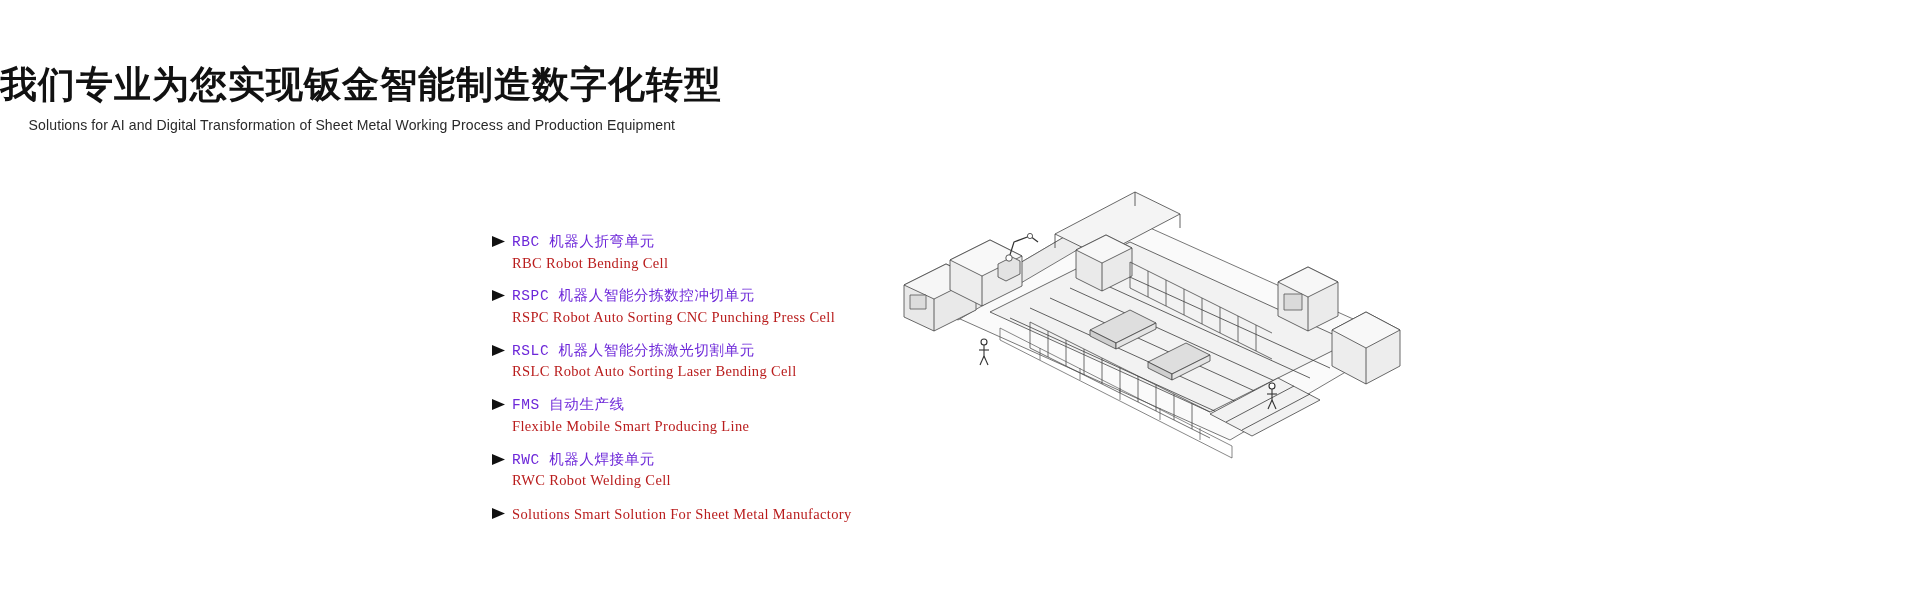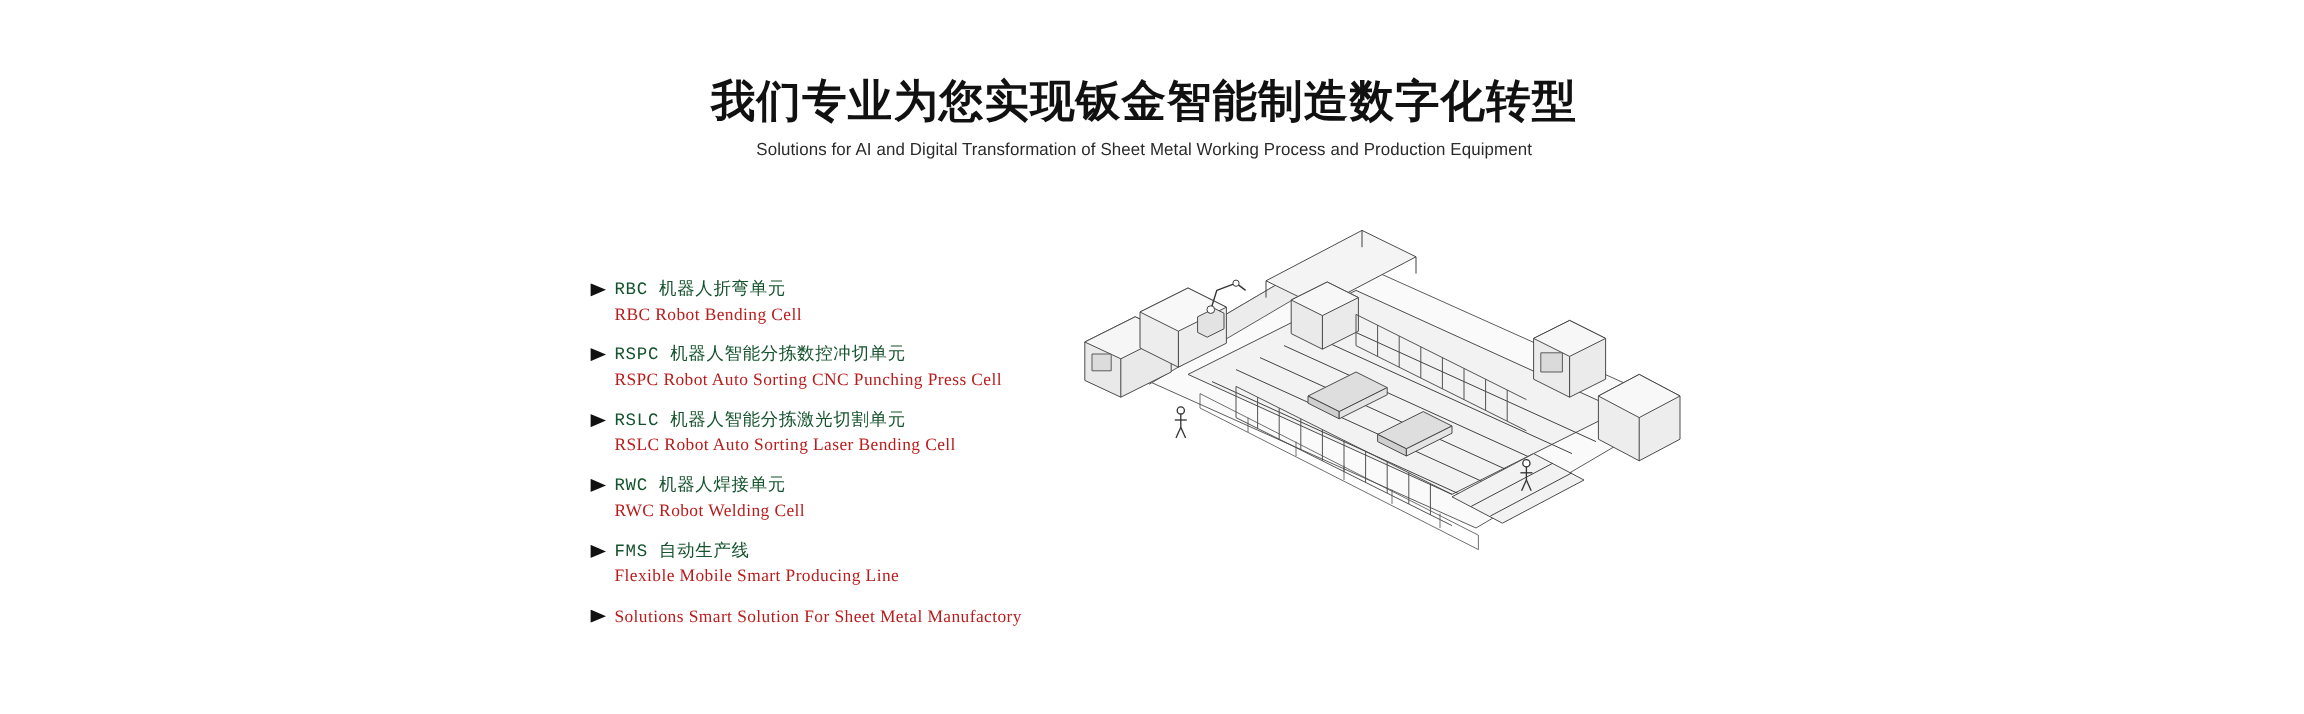"我们专业为您实现钣金智能制造数字化转型" .header { text-align: center -> none }
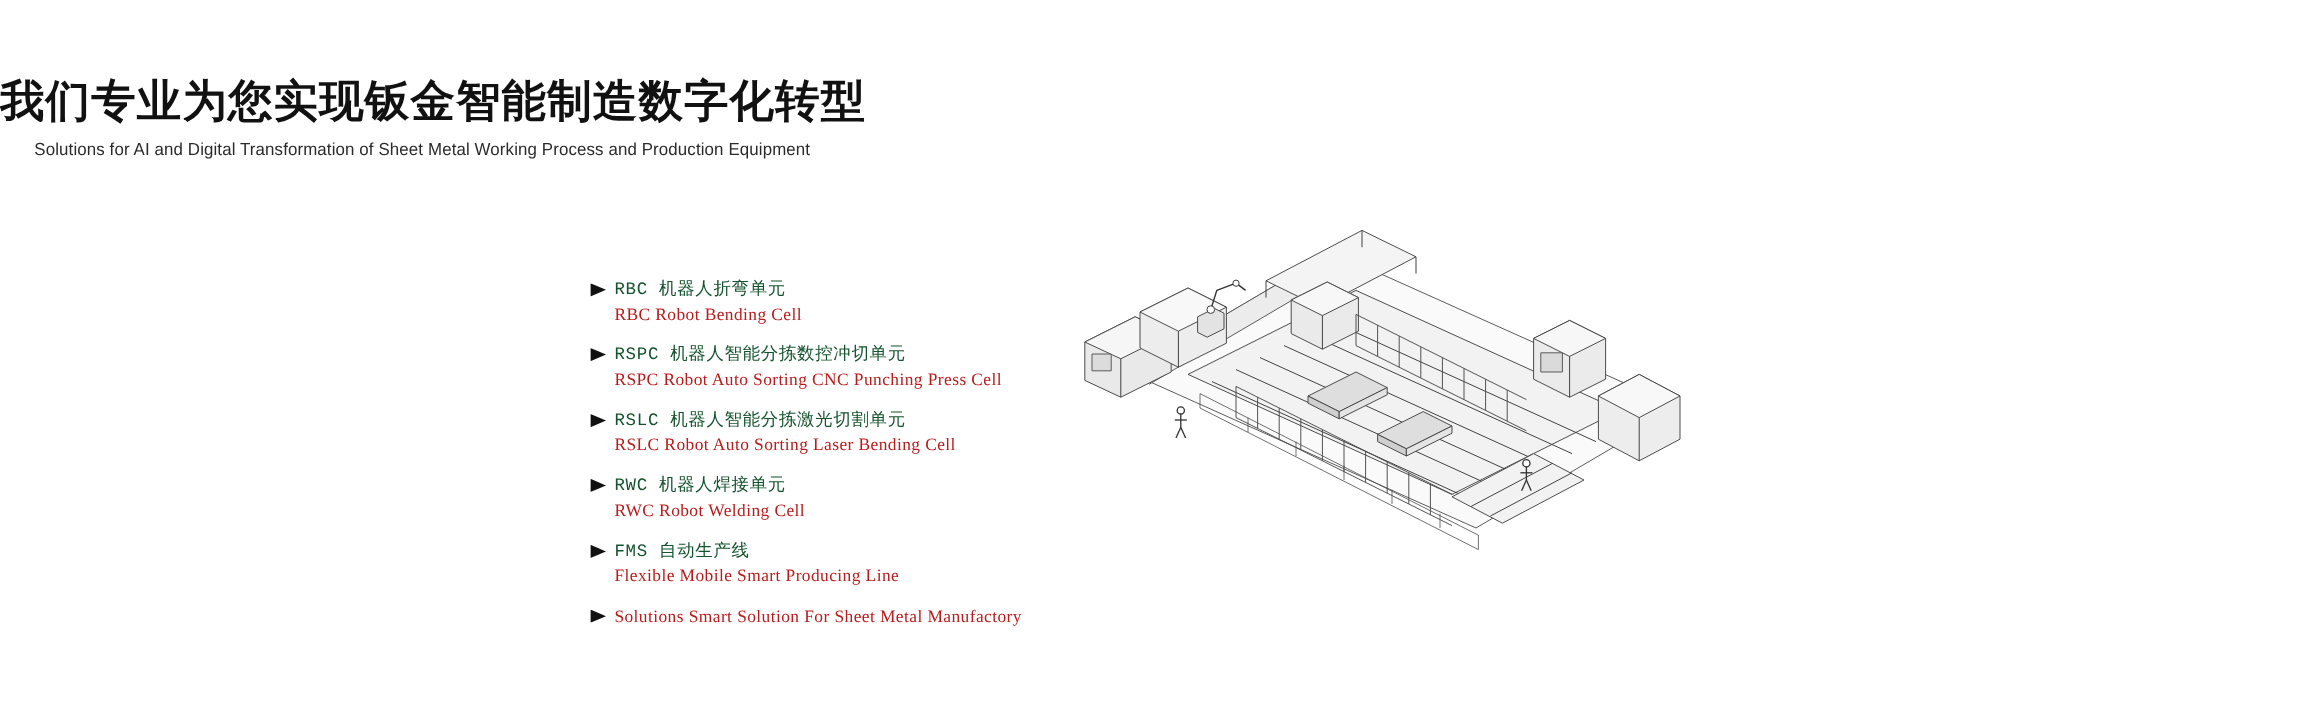"RBC 机器人折弯单元" .feature-cn { color: #14532d -> #6d28d9 }
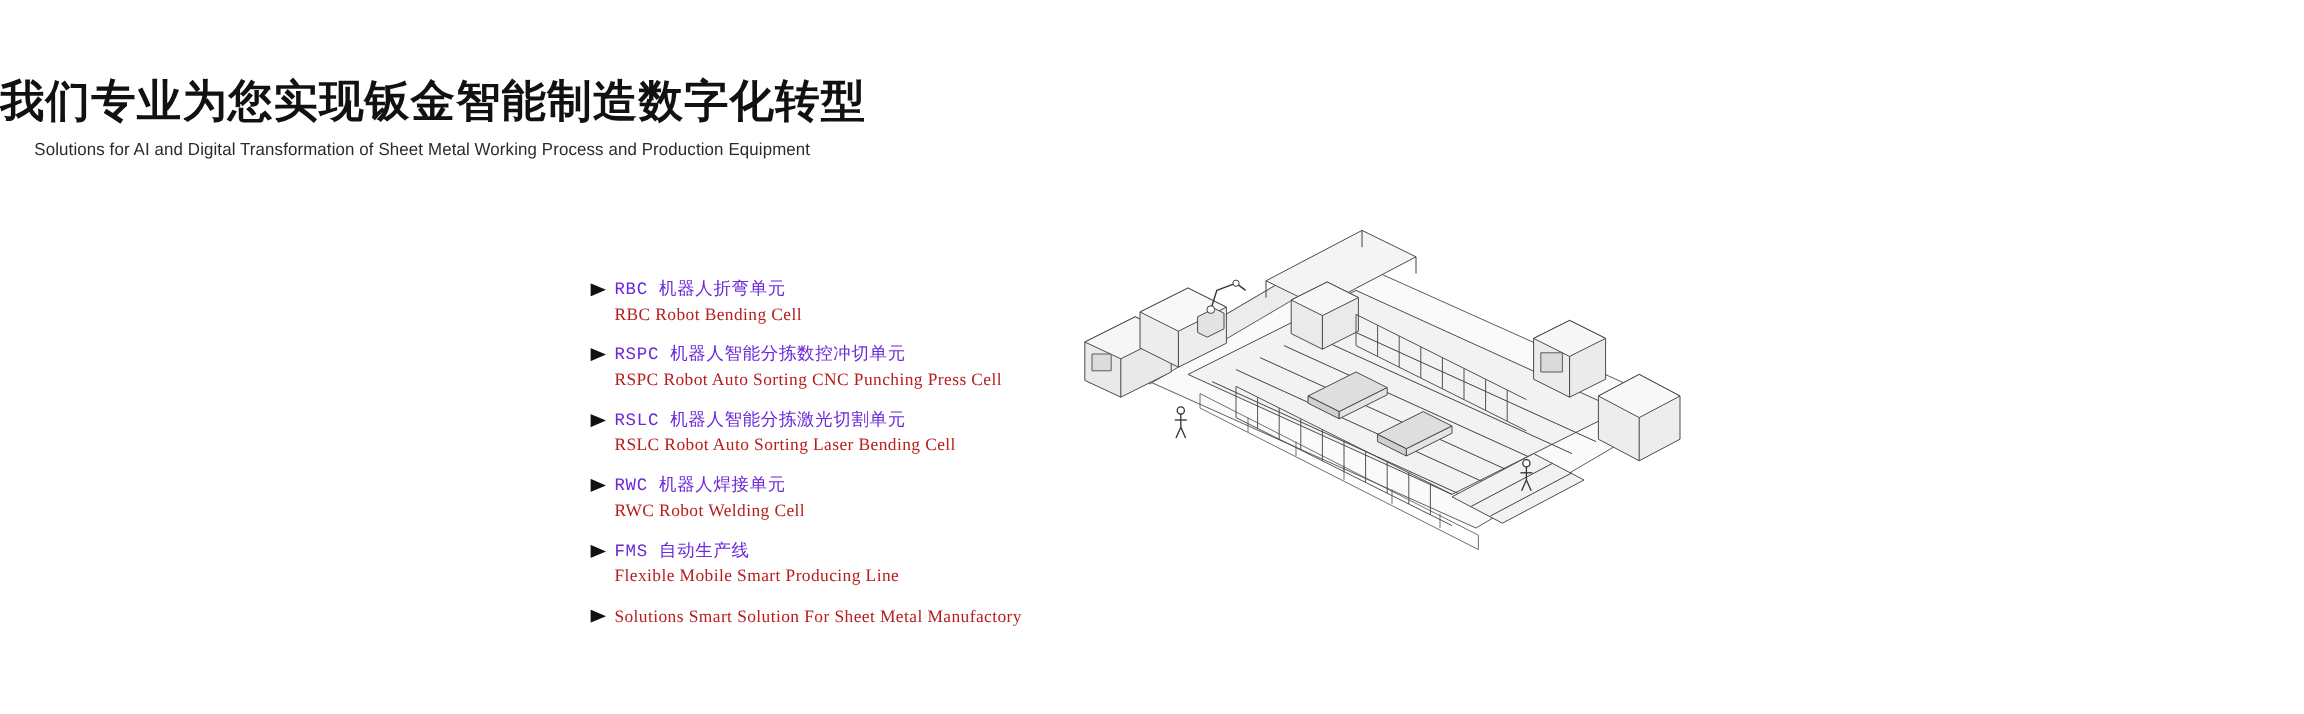"RWC 机器人焊接单元" div.feature-item { order: before "FMS 自动生产线" -> after "FMS 自动生产线" }
